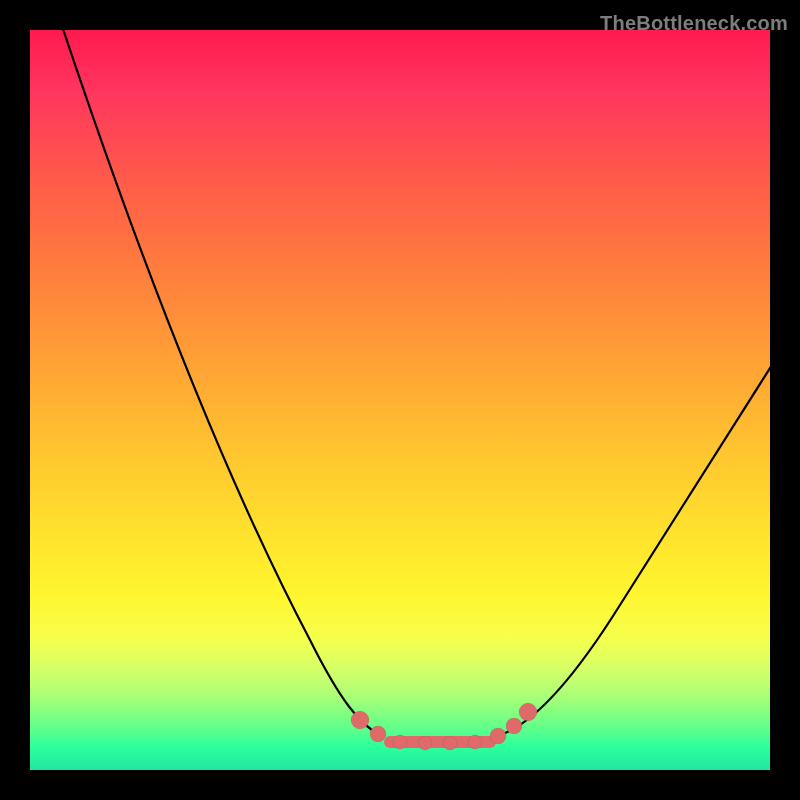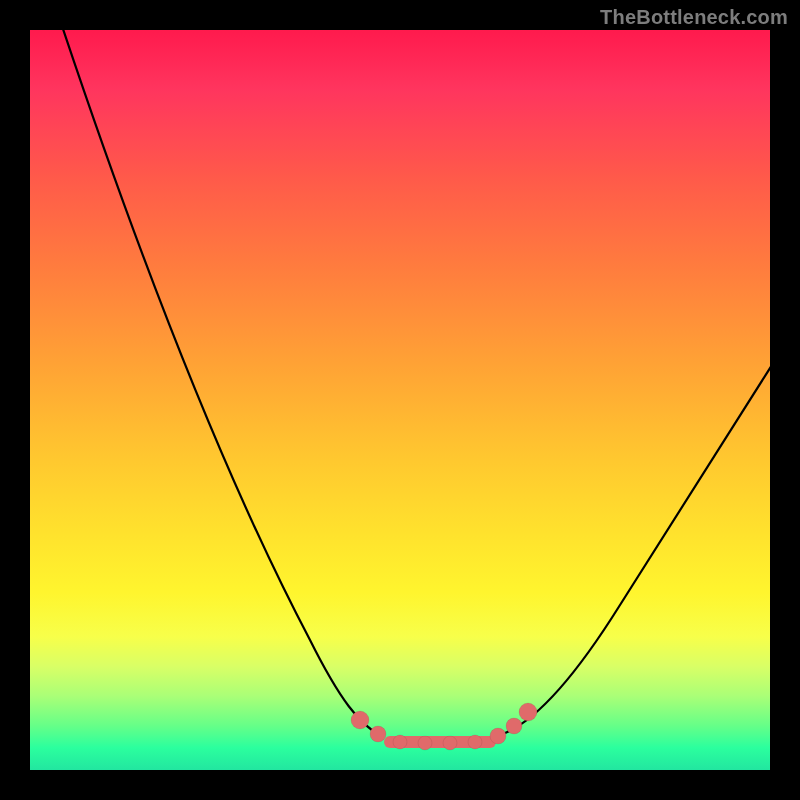"TheBottleneck.com" .watermark { top: 6px -> 12px }
